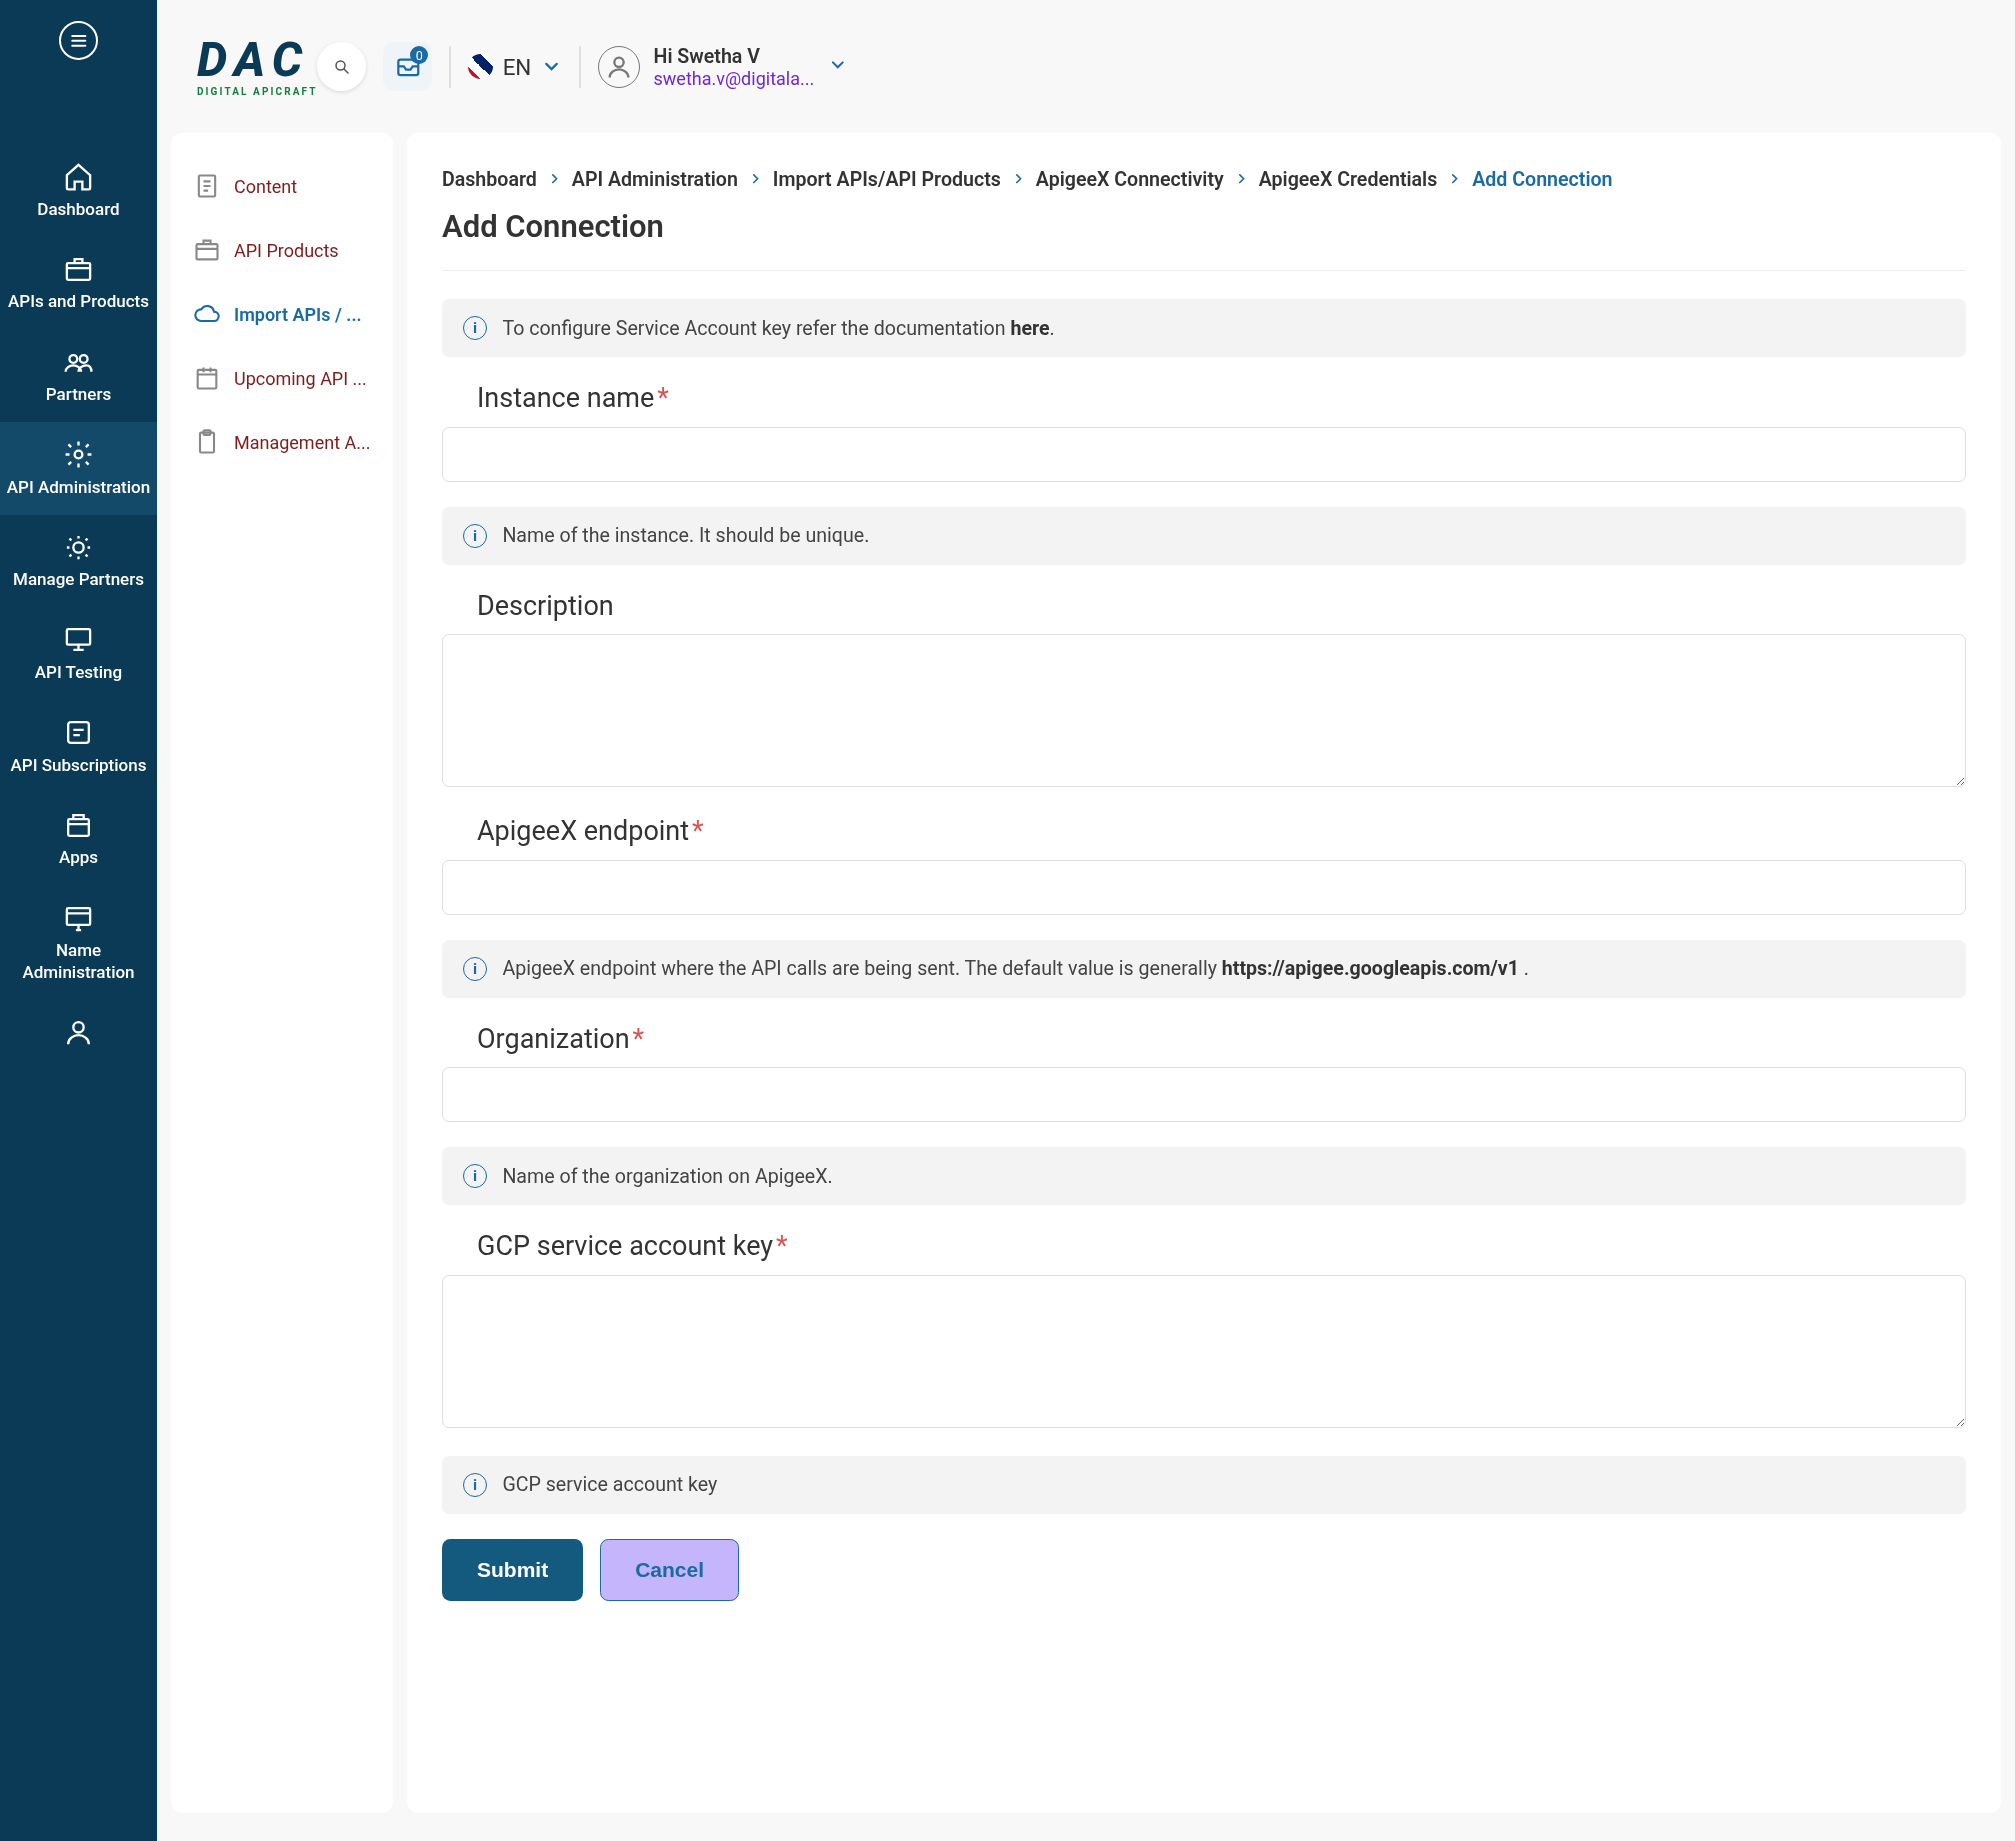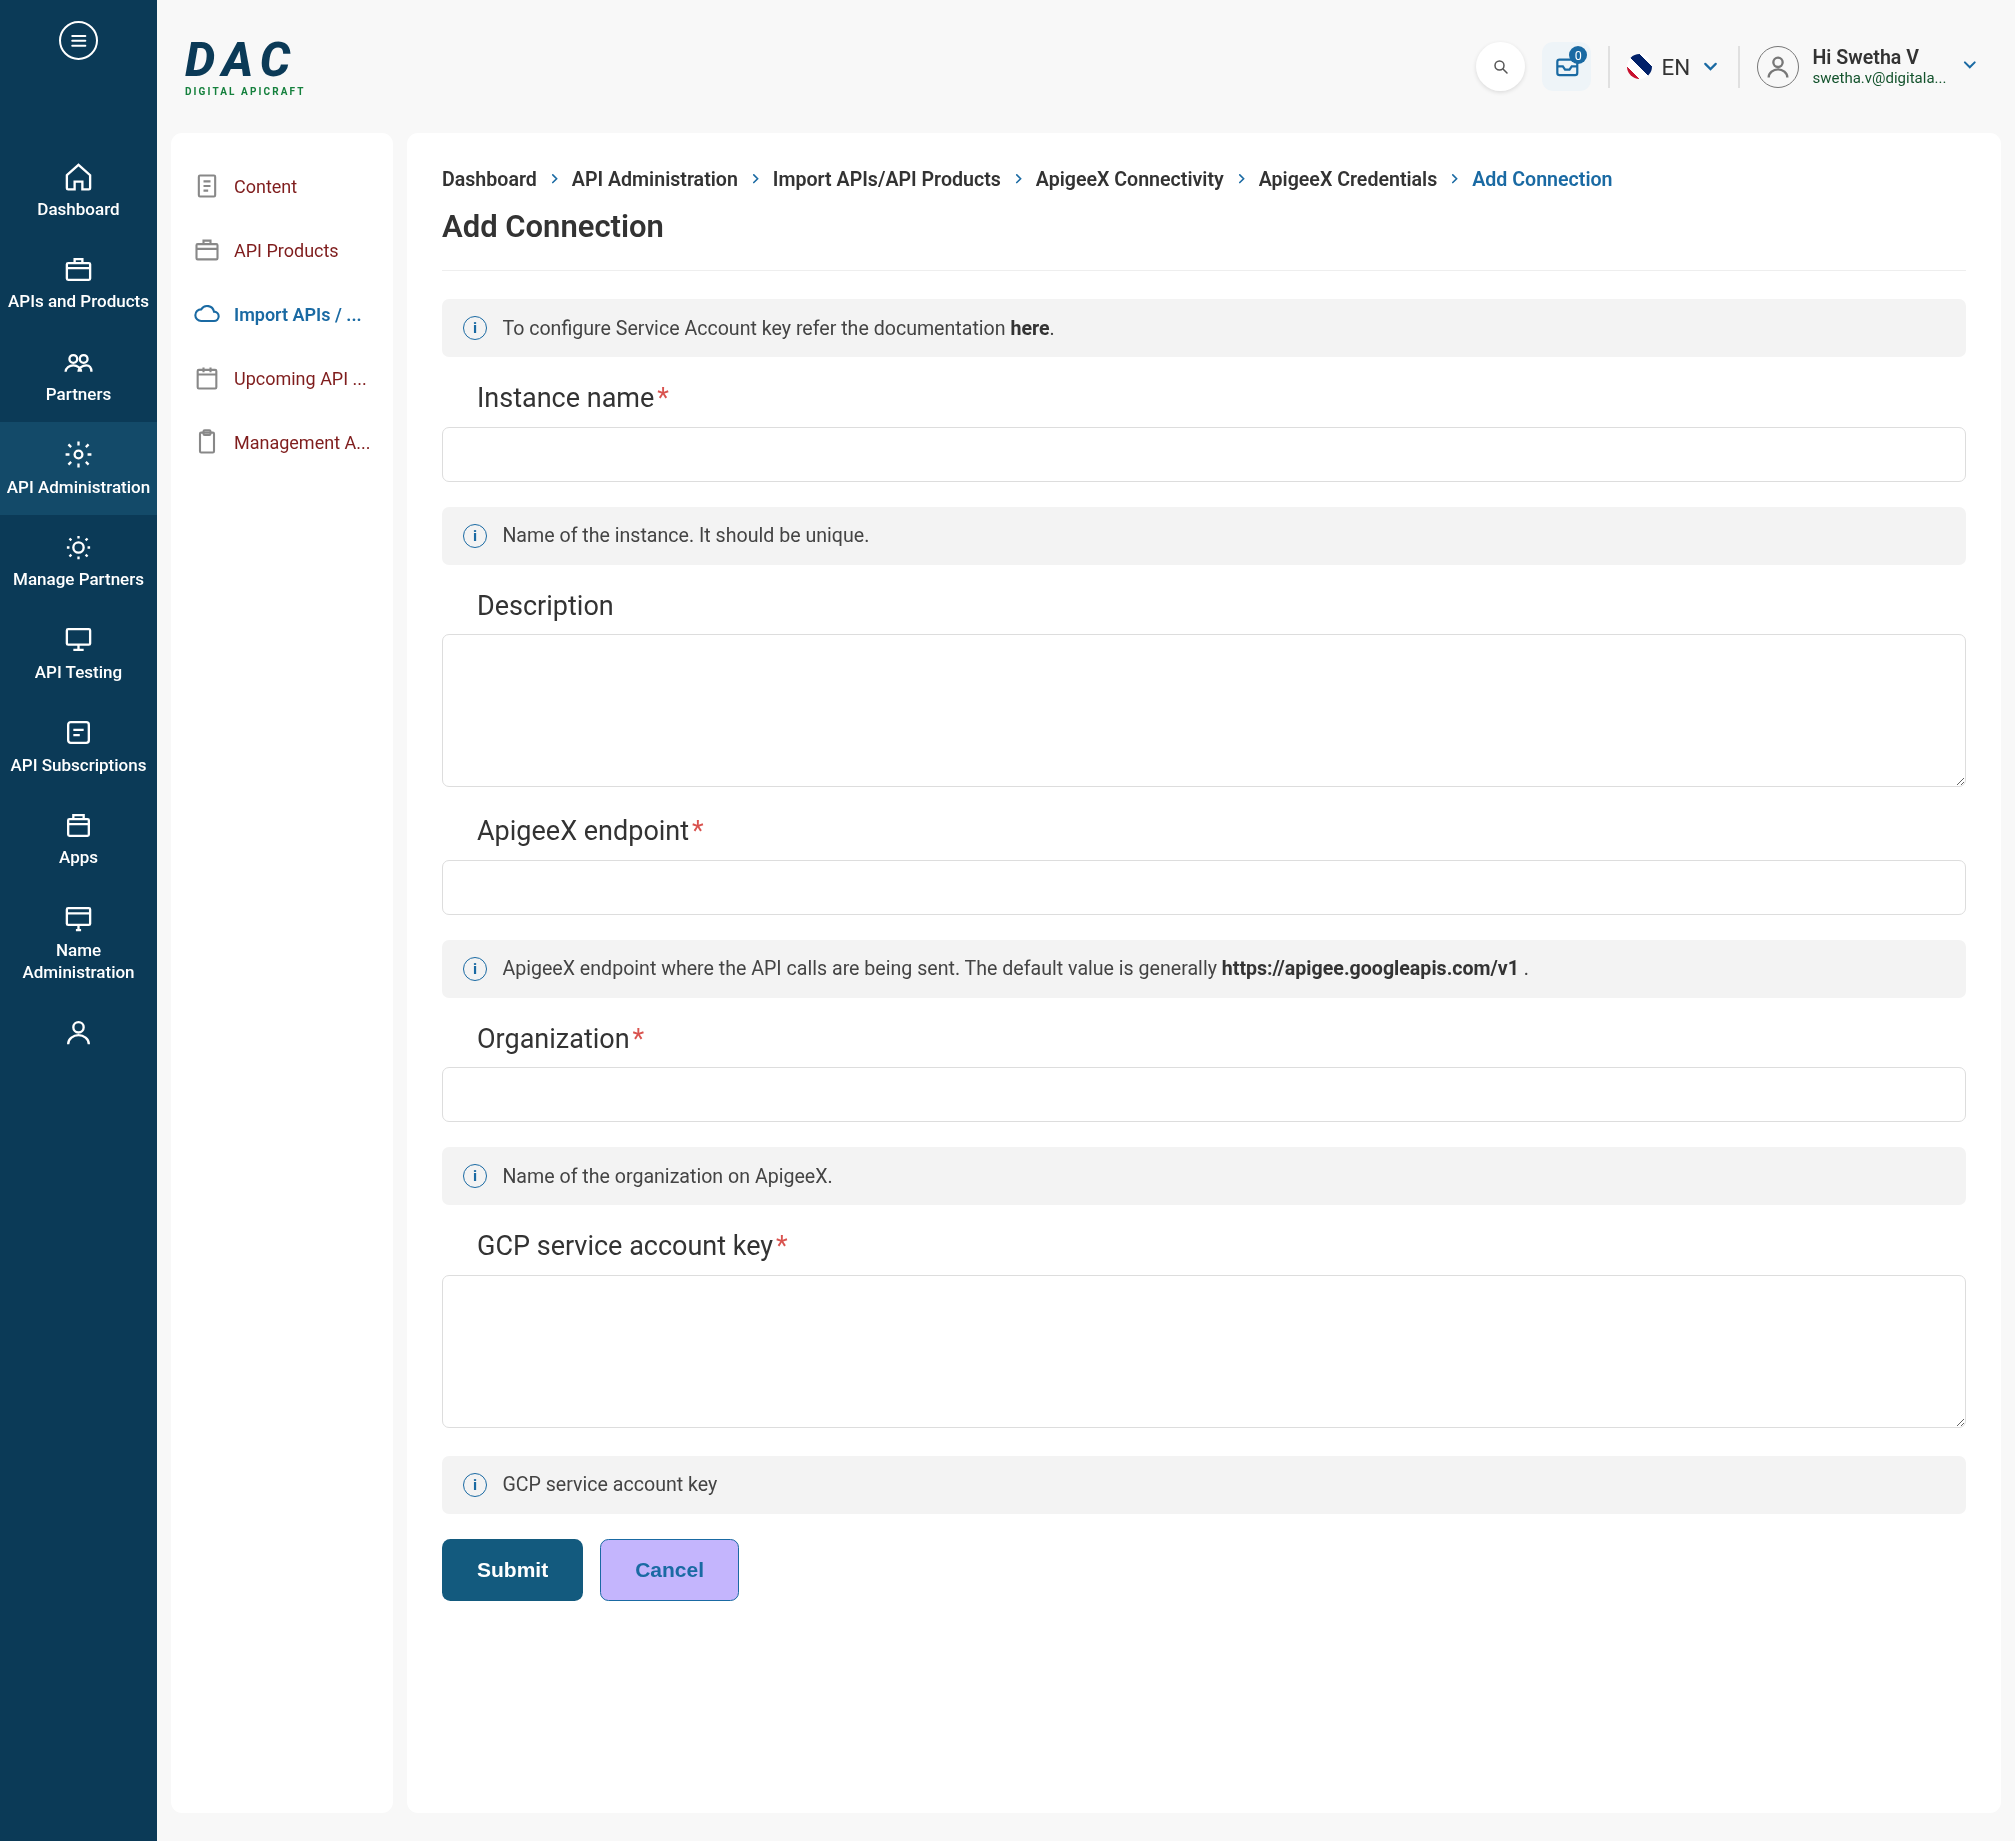"DAC" .header { justify-content: space-between -> none; margin-left: none -> 12px }
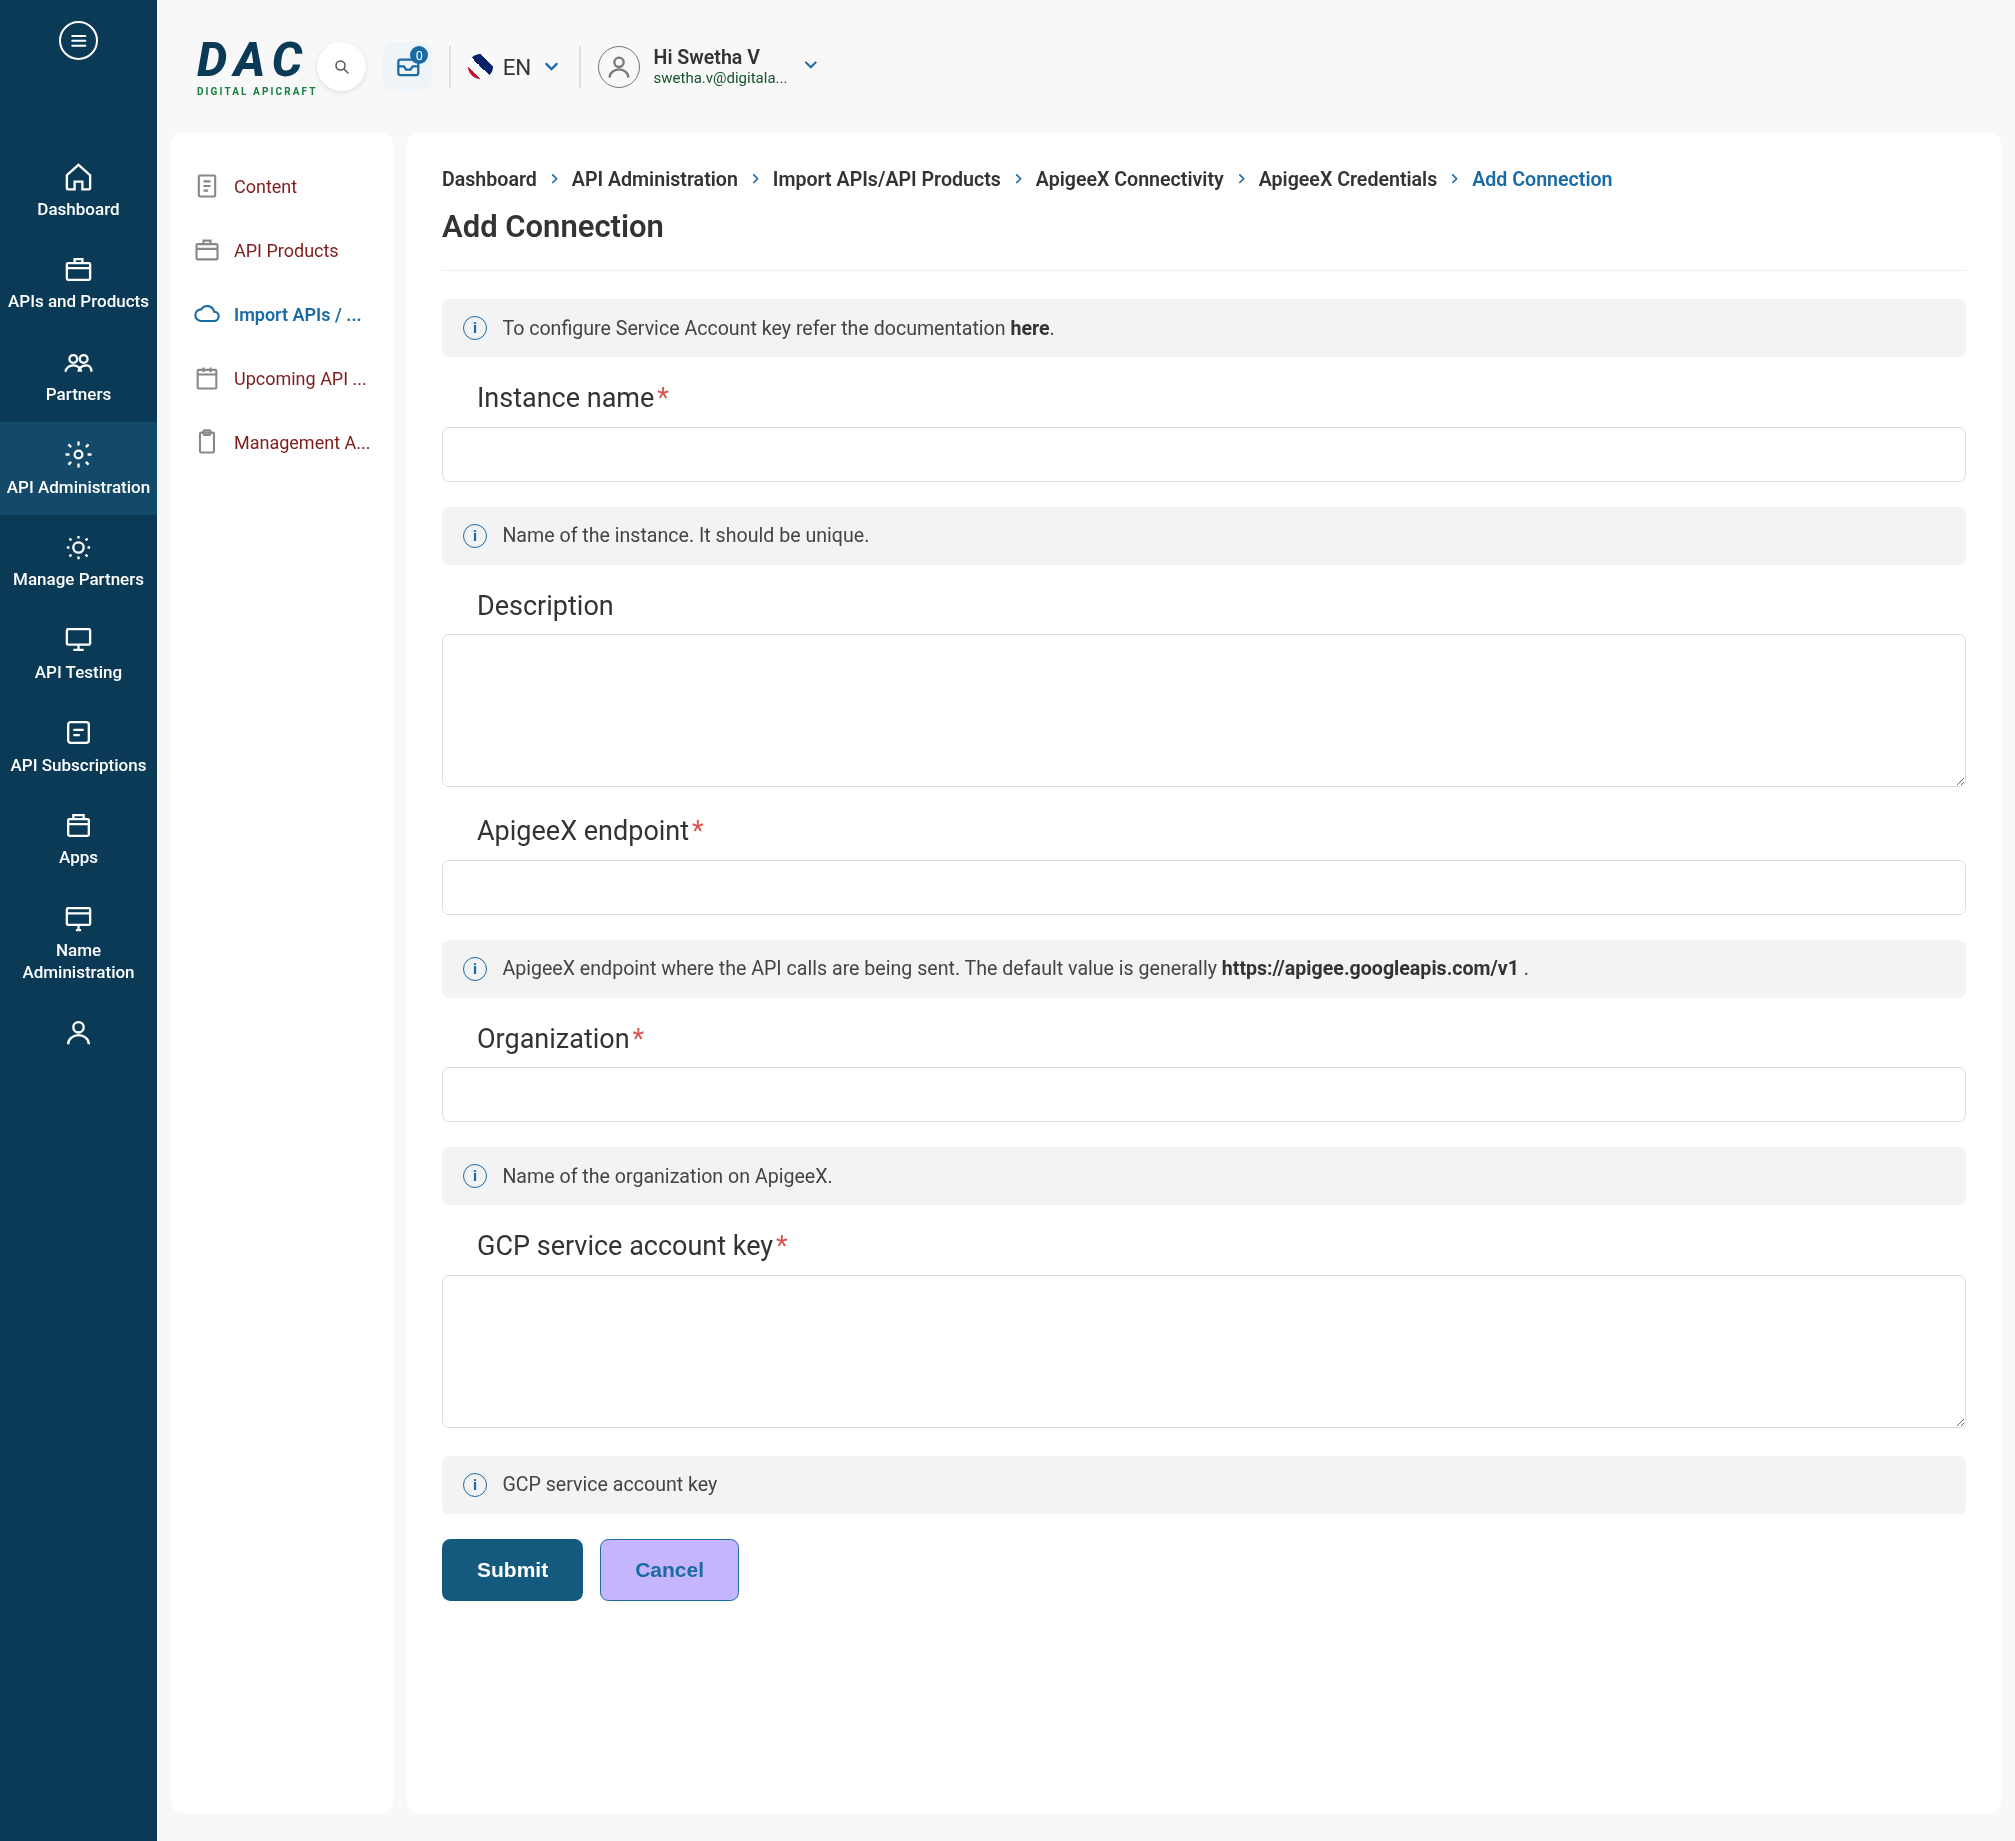"swetha.v@digitala..." .user-meta .email { color: #14532d -> #6d28d9; font-size: 15px -> 18px }
